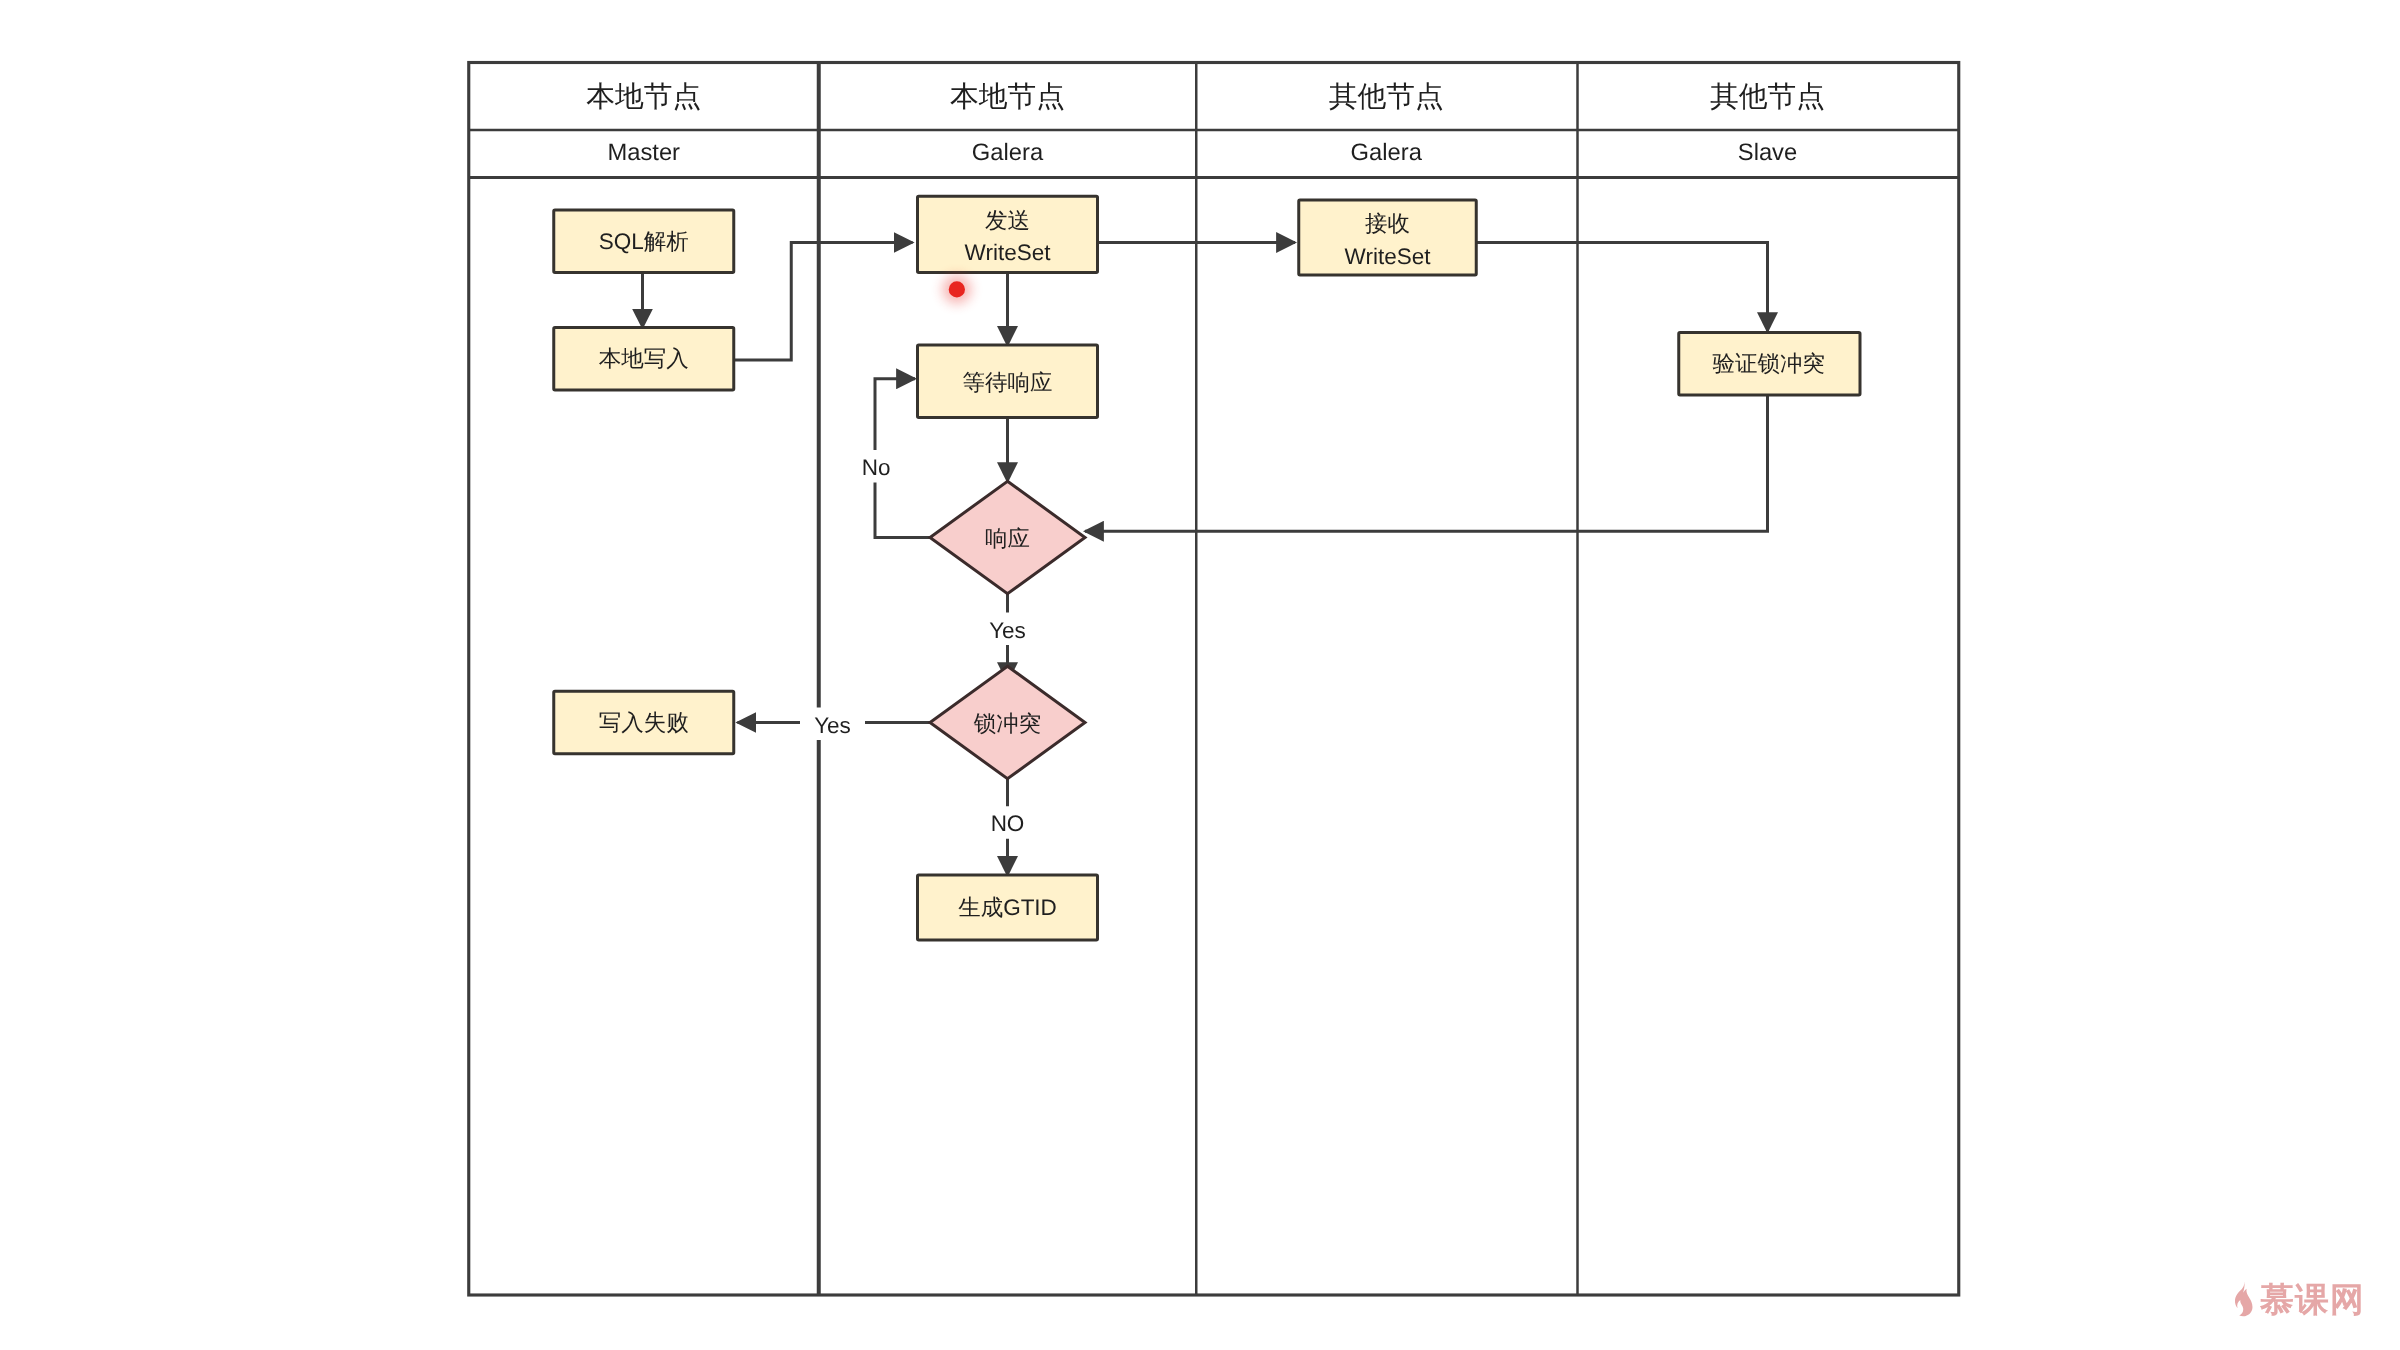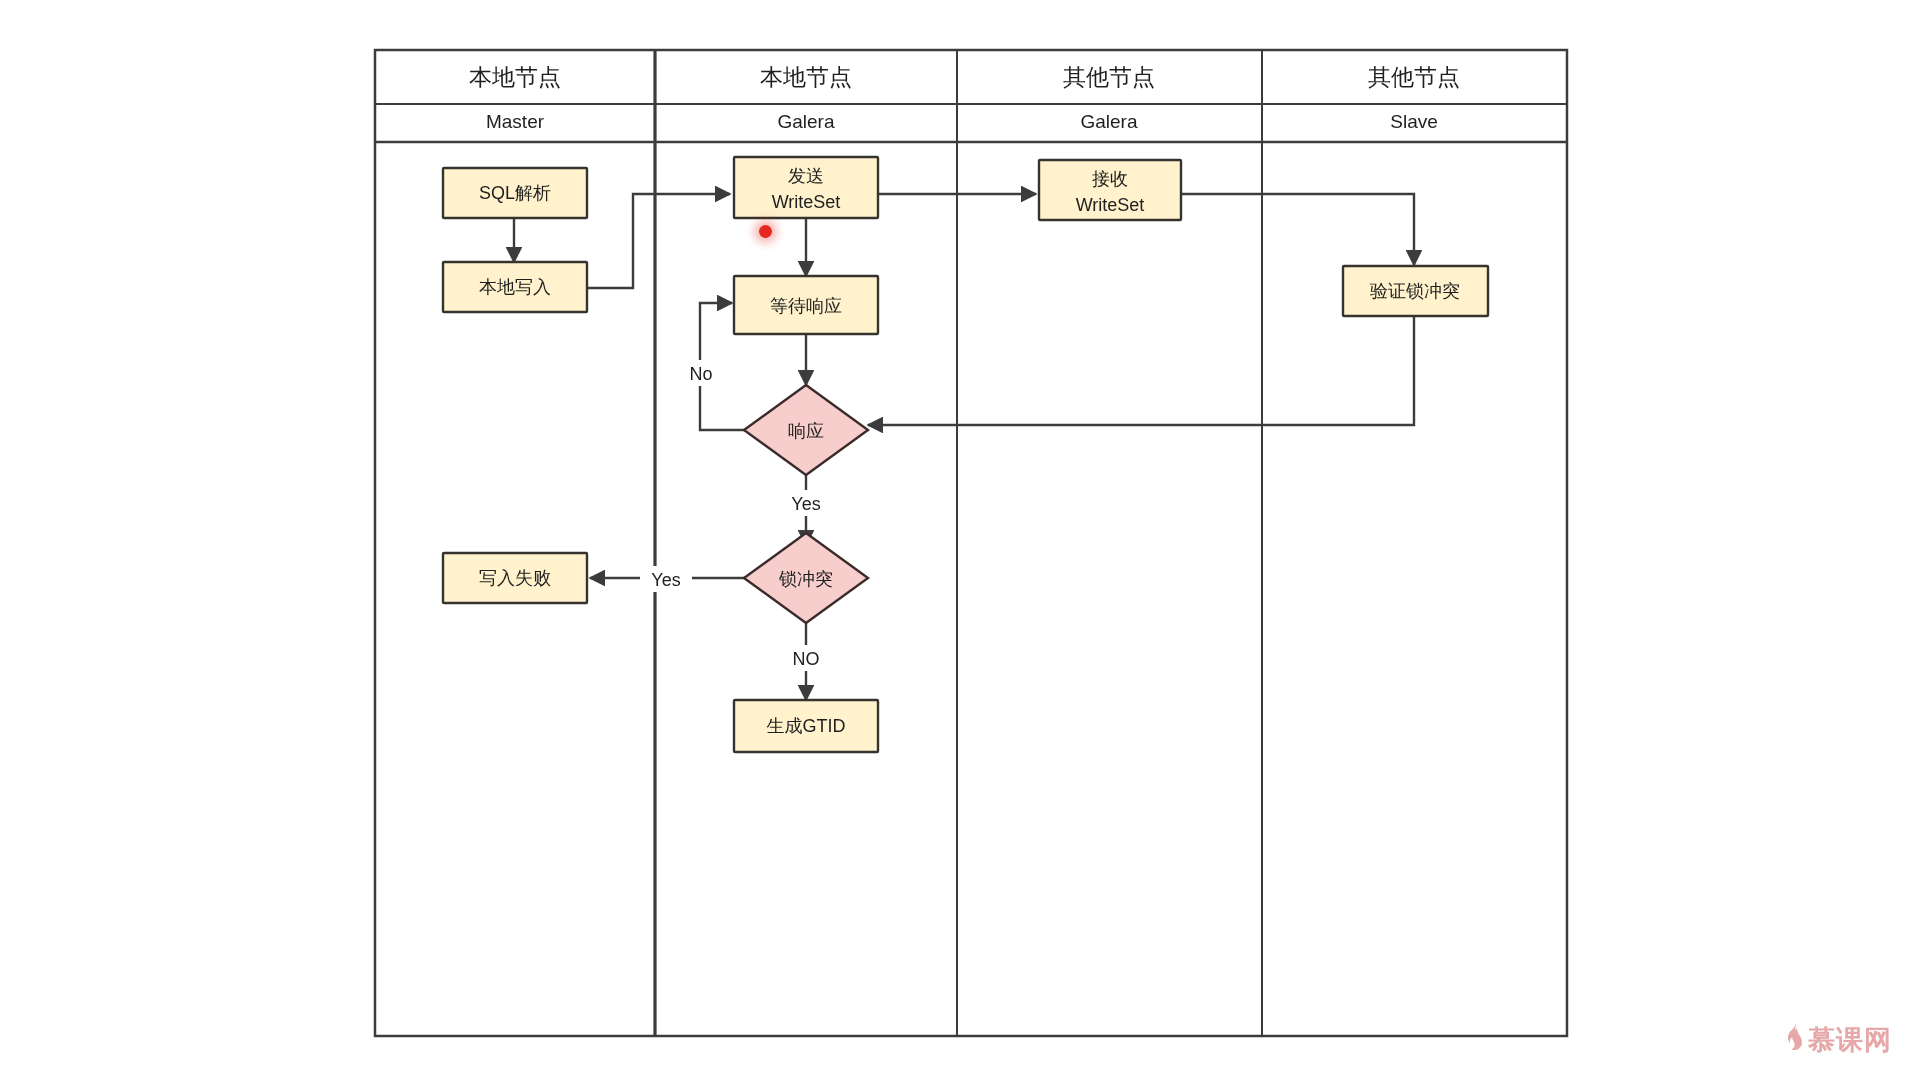"慕课网" .watermark { align-items: none -> center }
